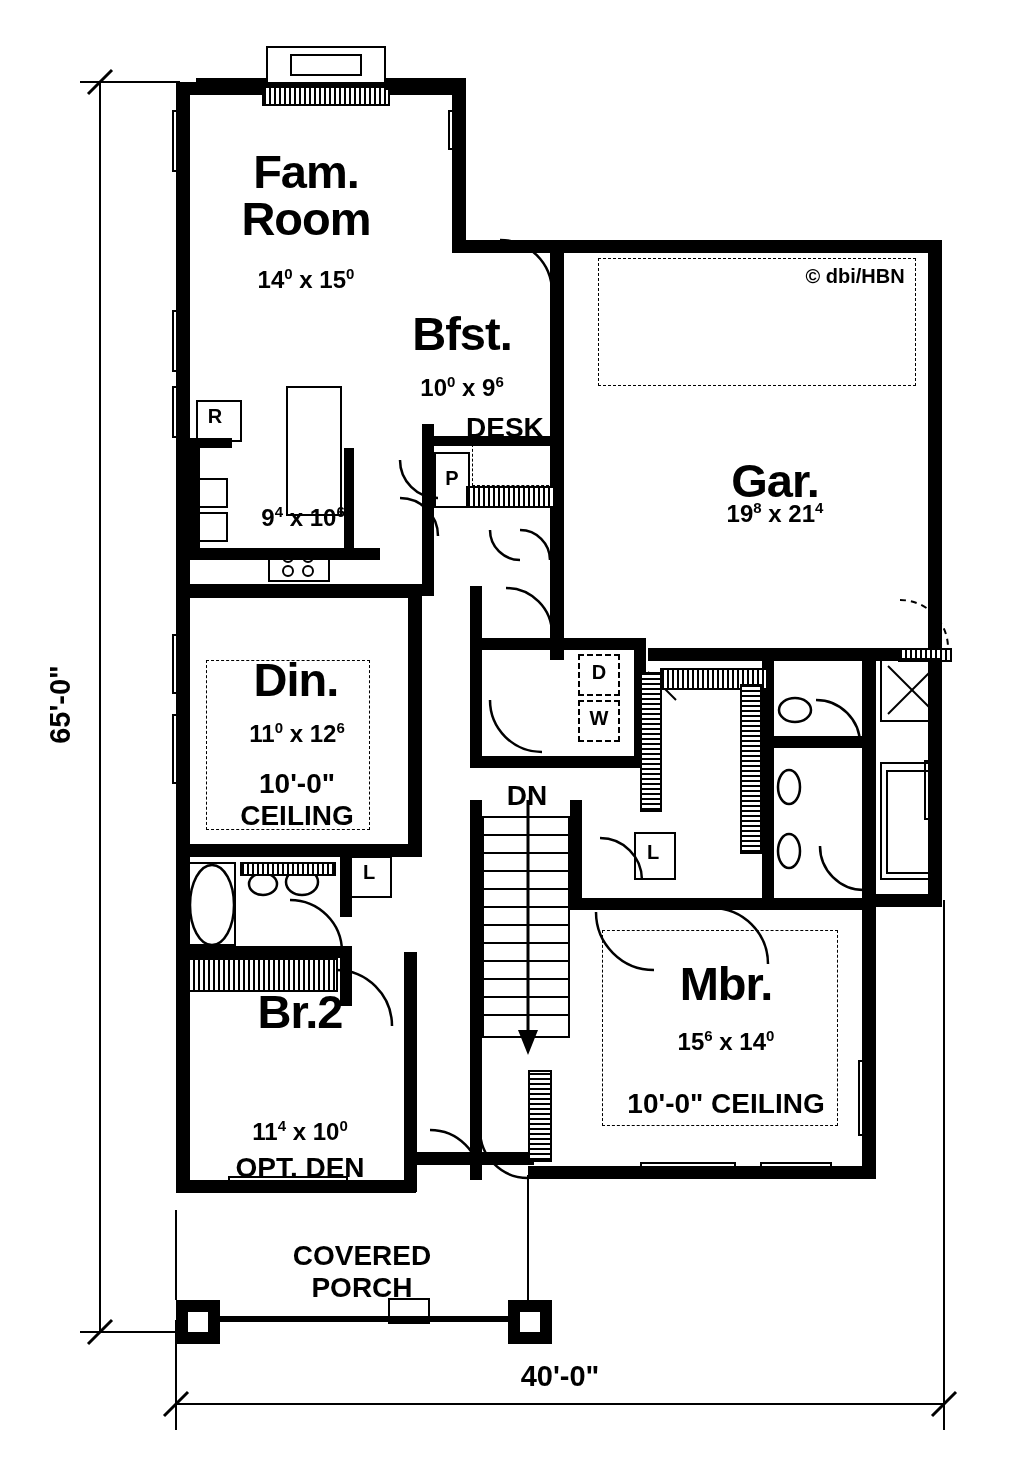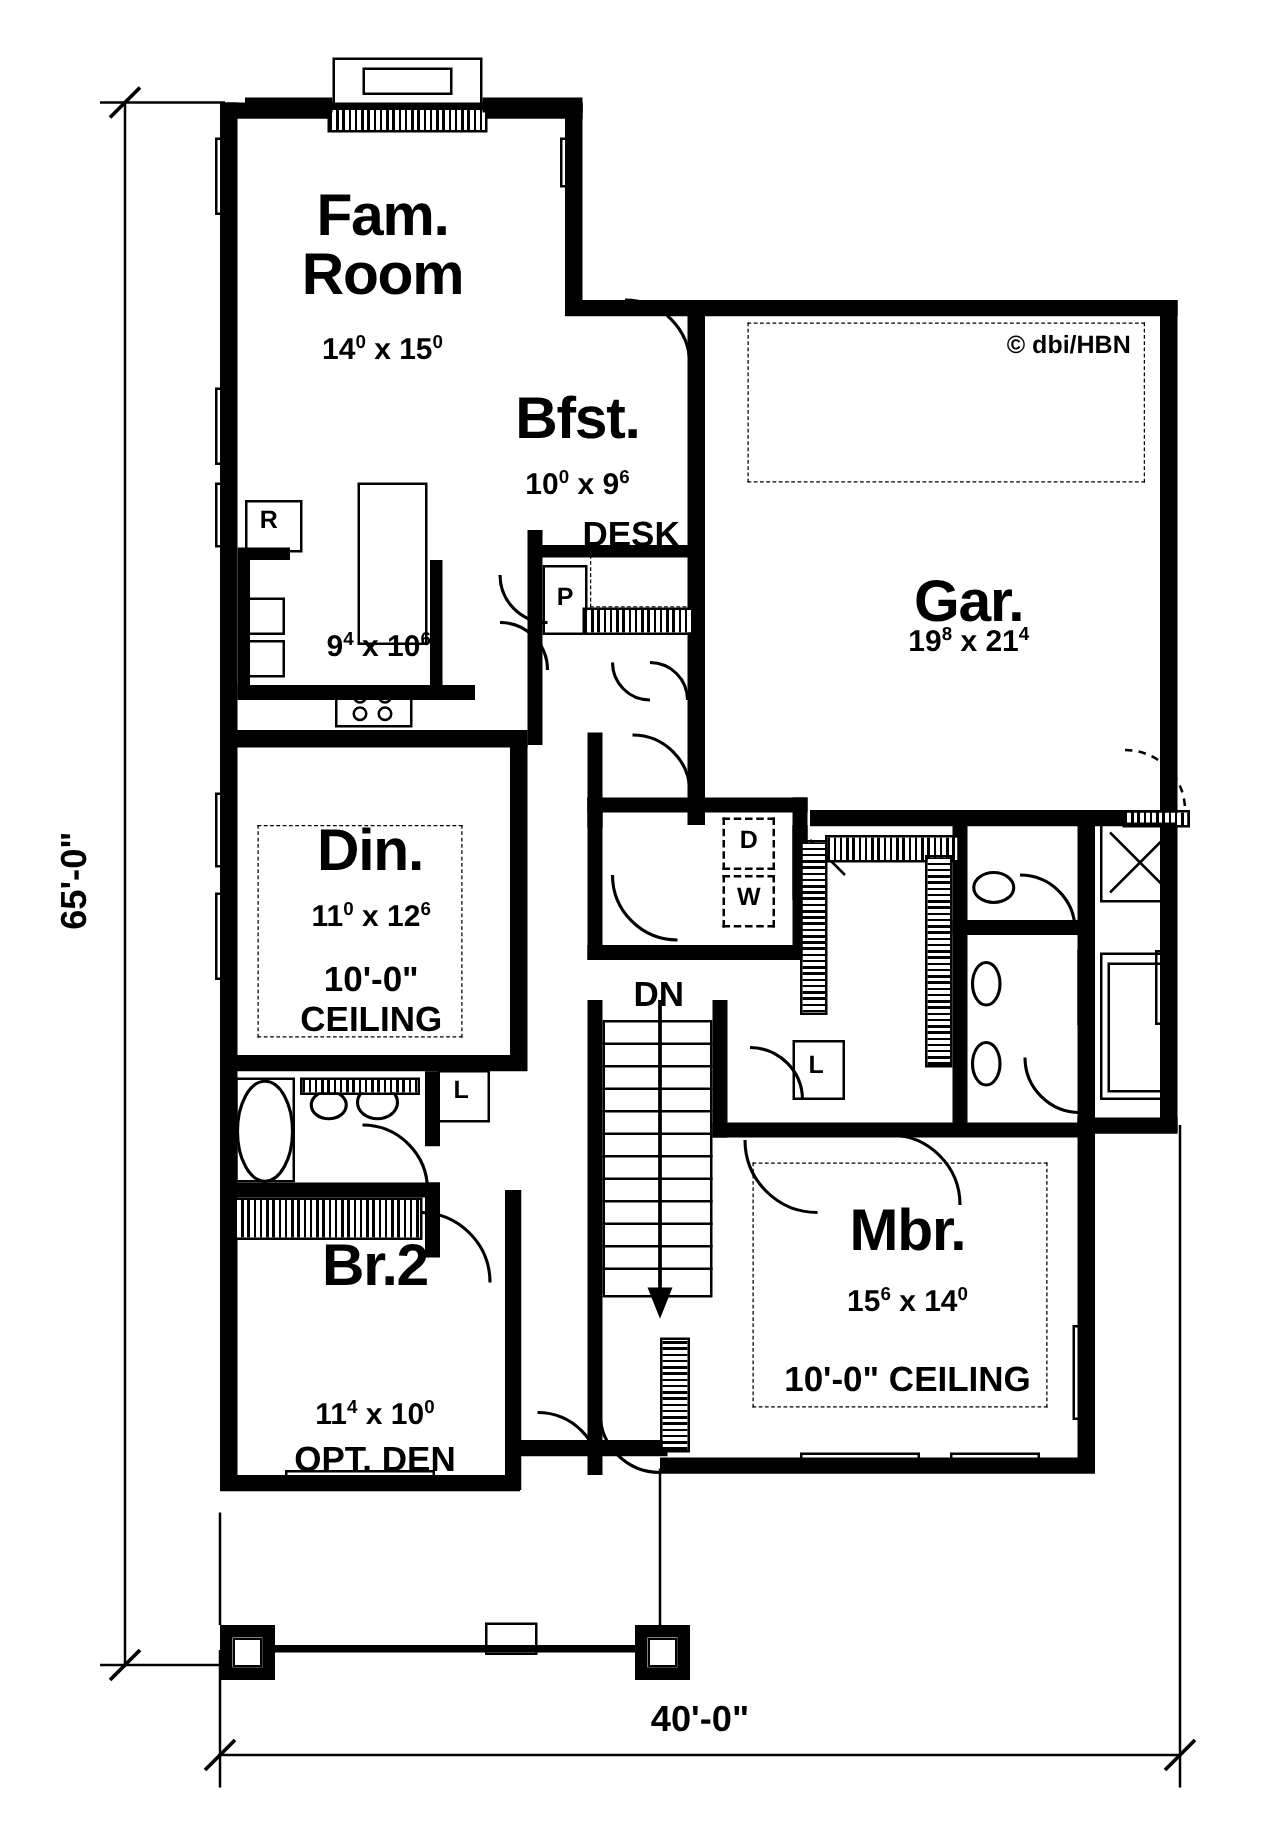"COVERED" div.label { html: none -> <div> <span>COVERED</span><br> <span>PORCH</span> </div> }
